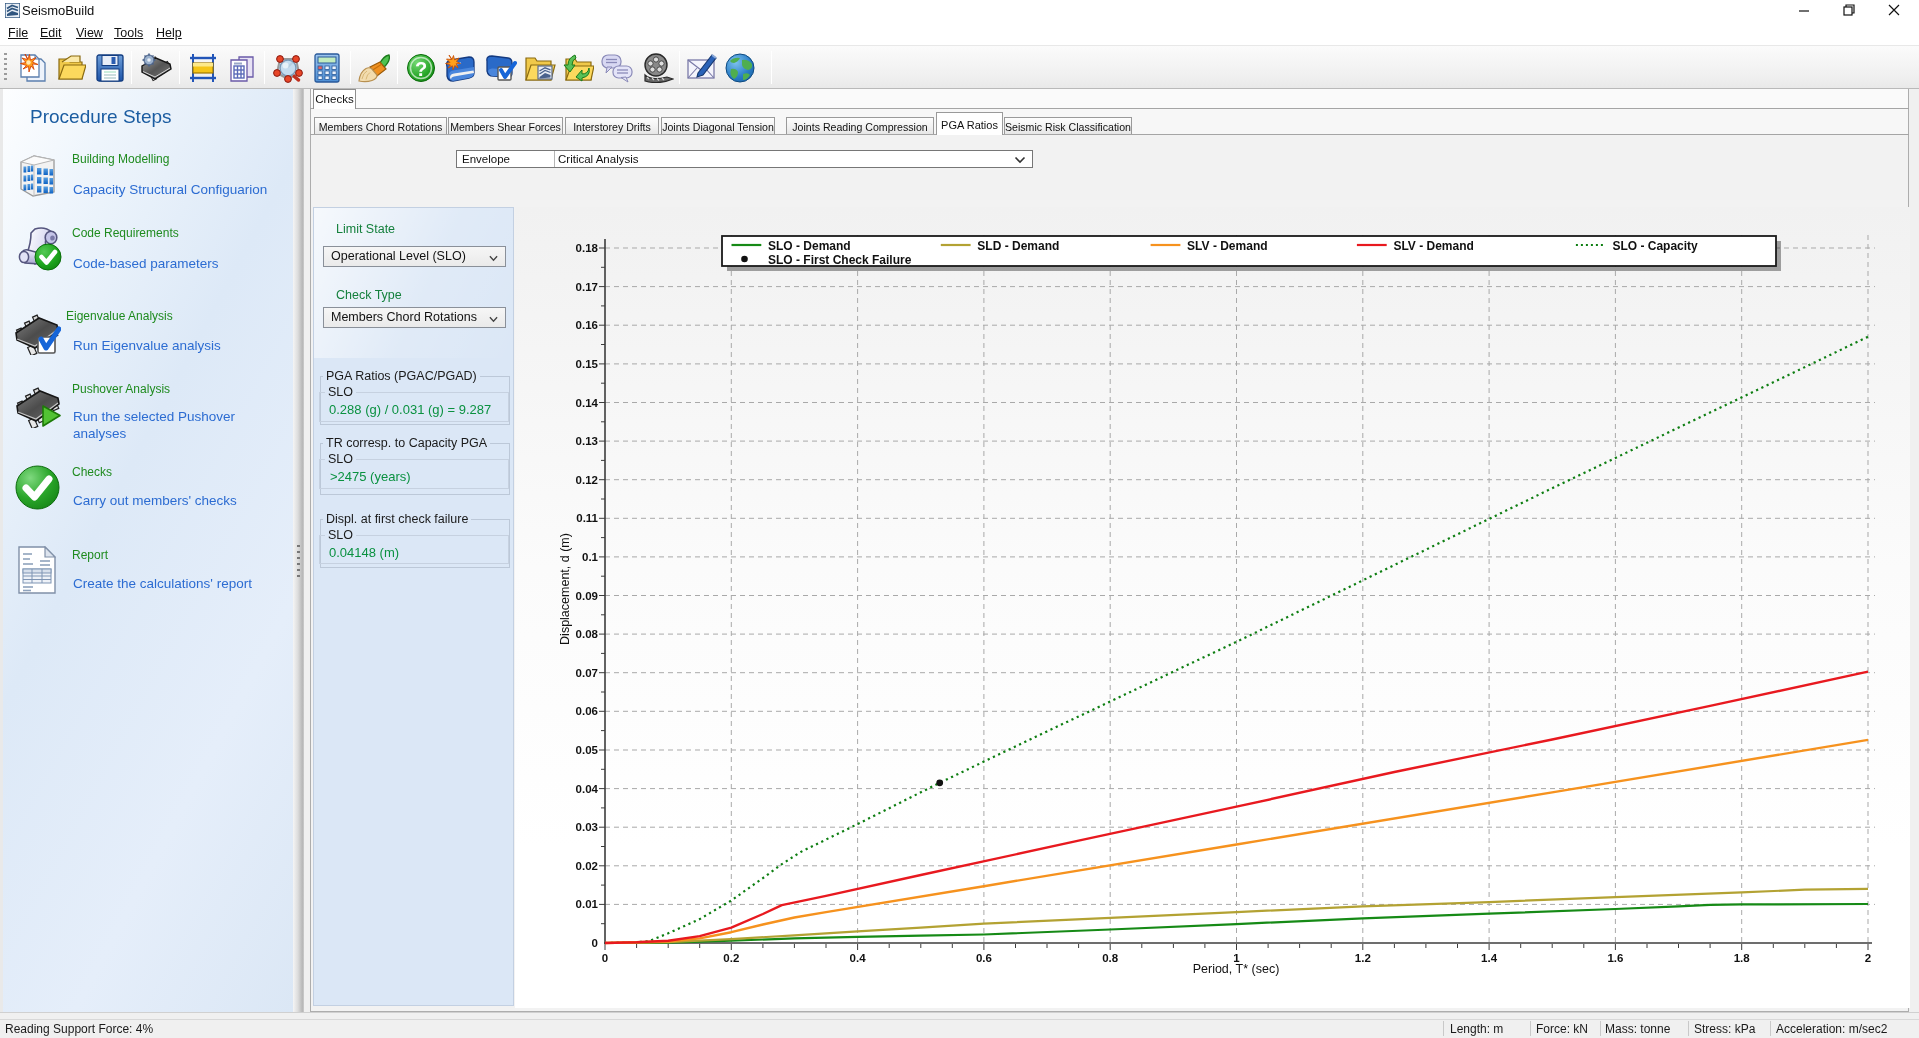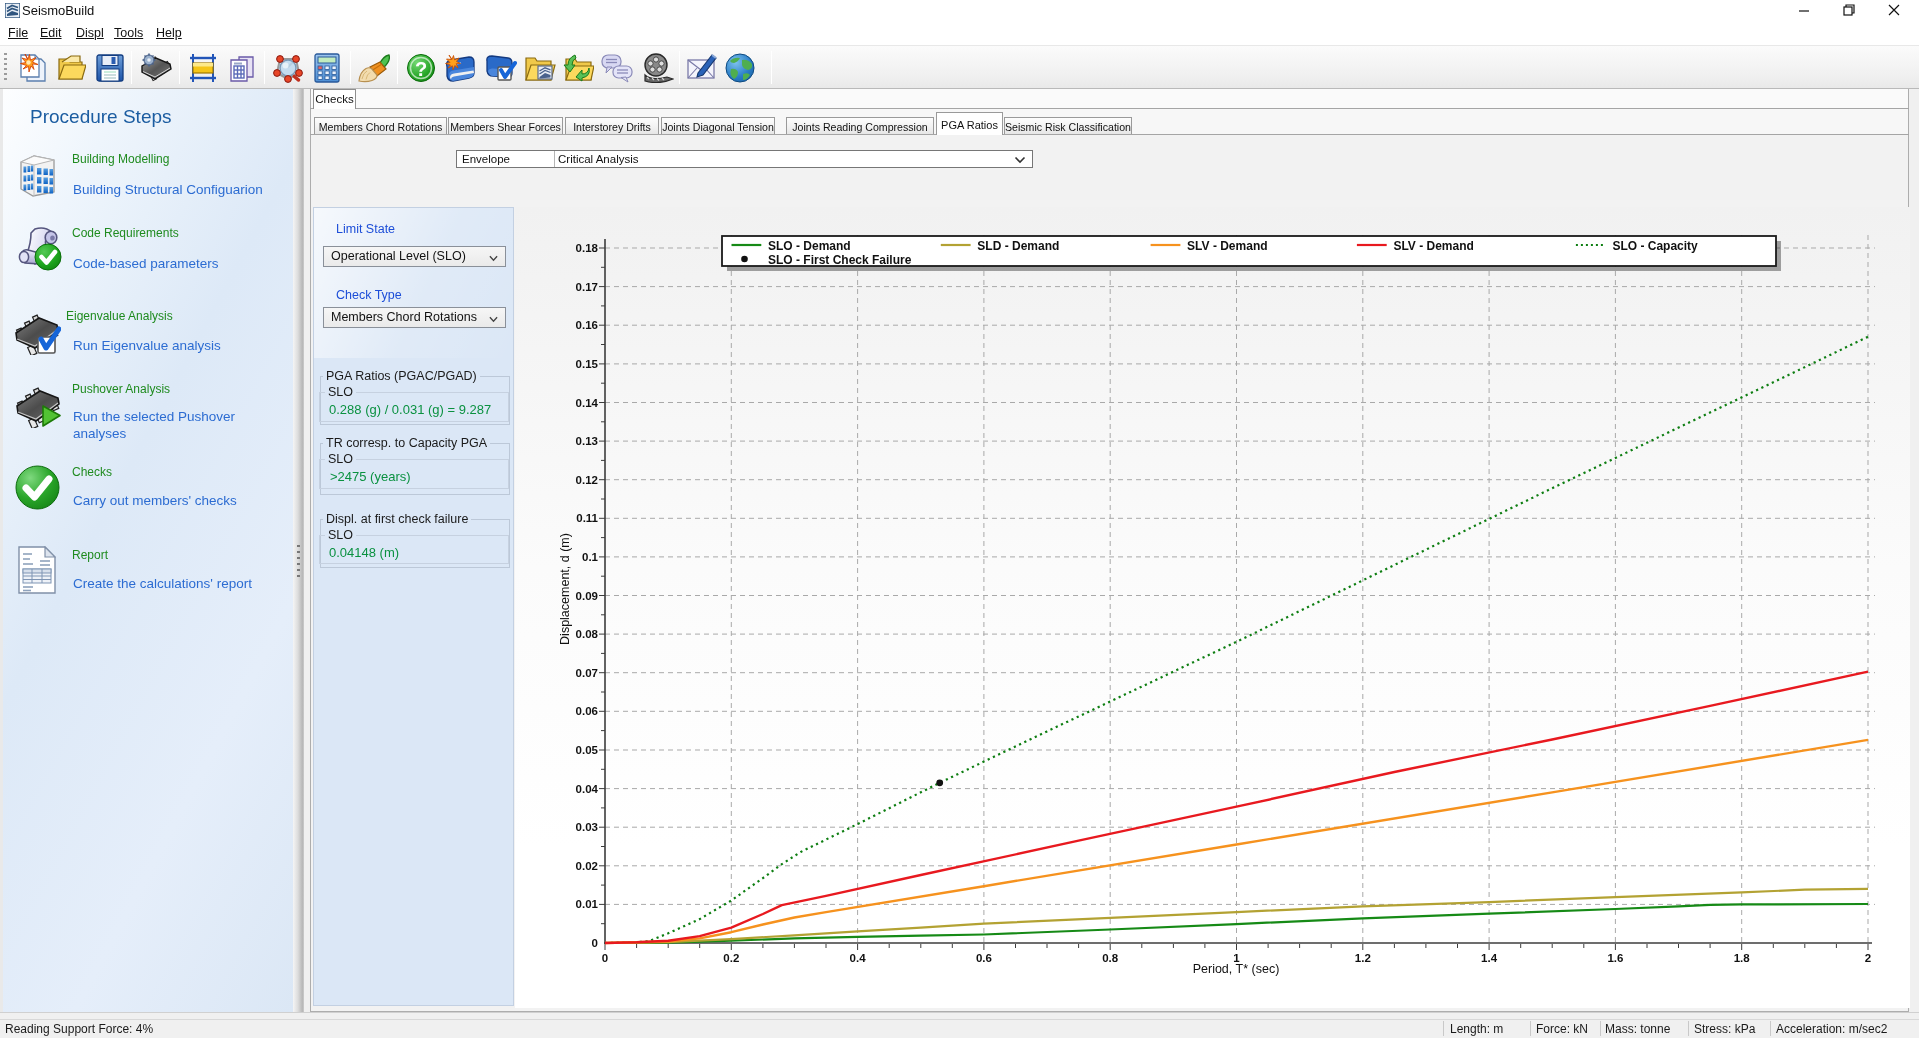"Displ" span.menu { text: Displ -> View }
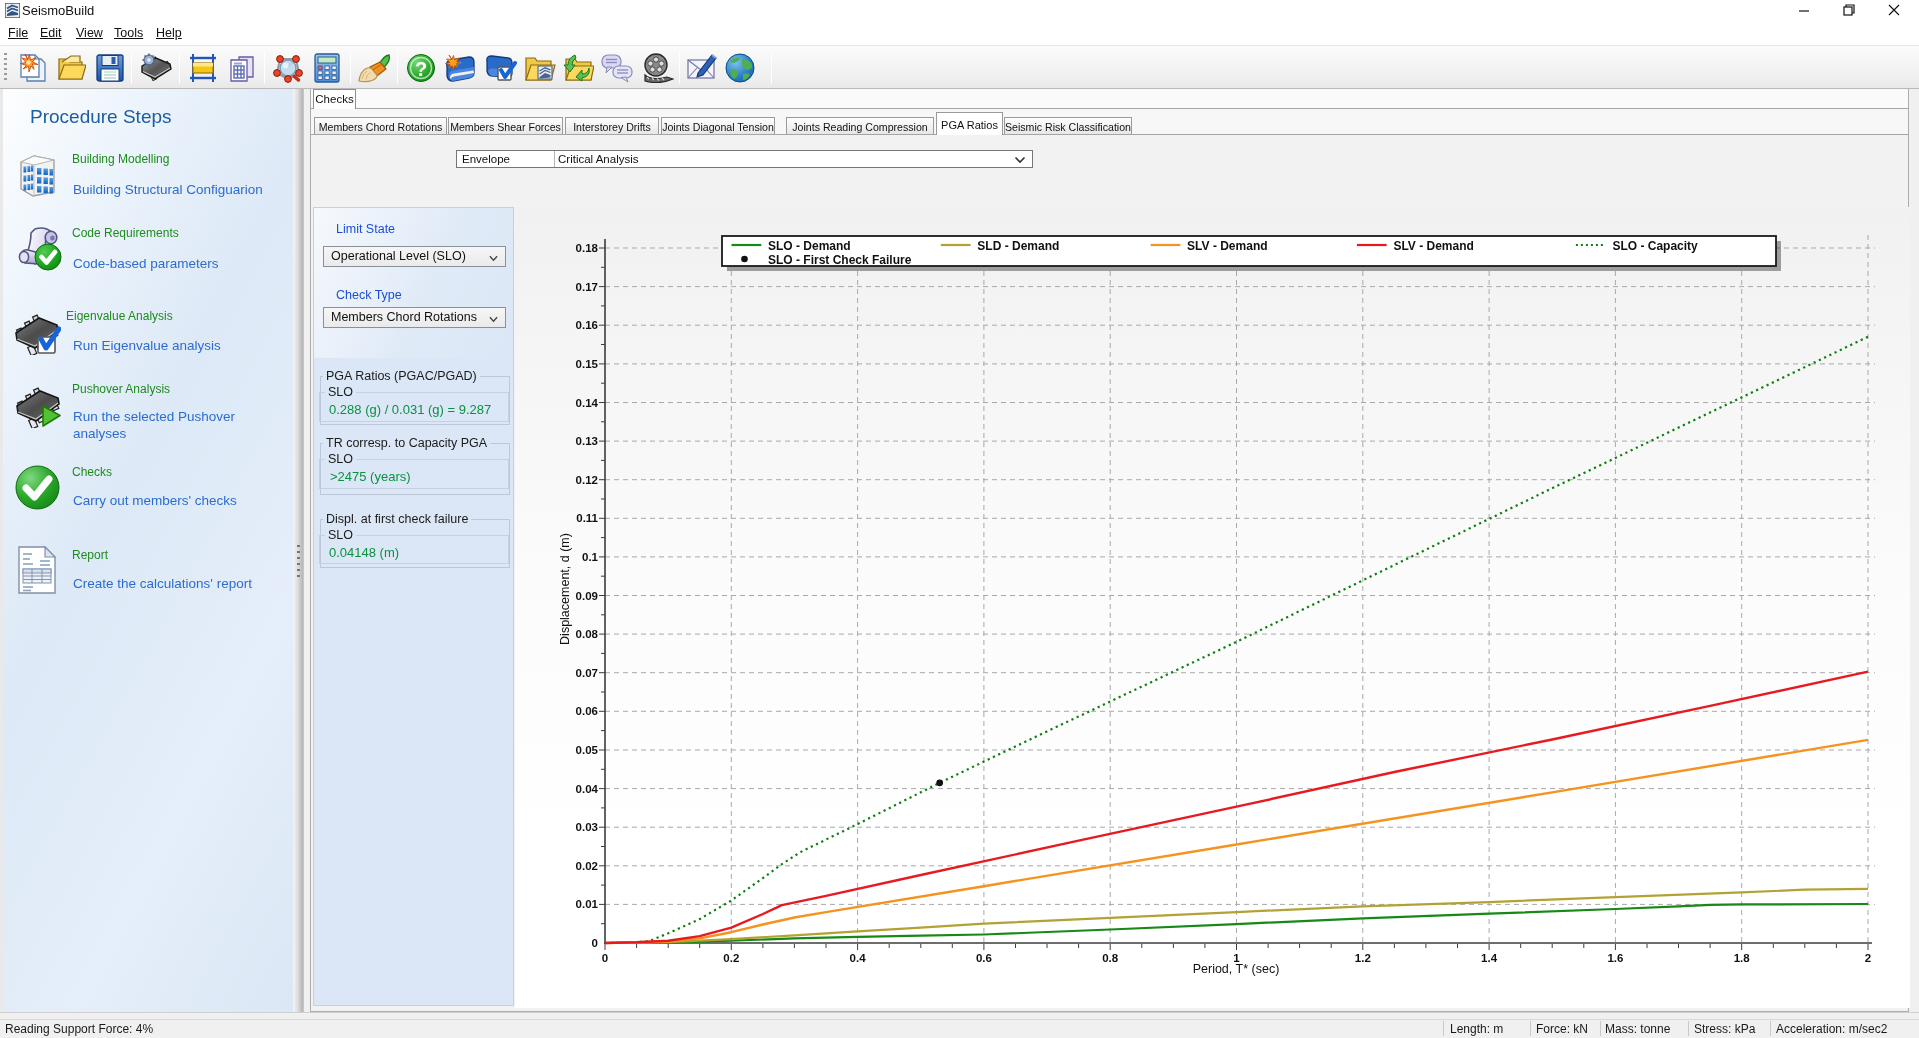"Building Structural Configuarion" div.lp-s { text: Building -> Capacity }
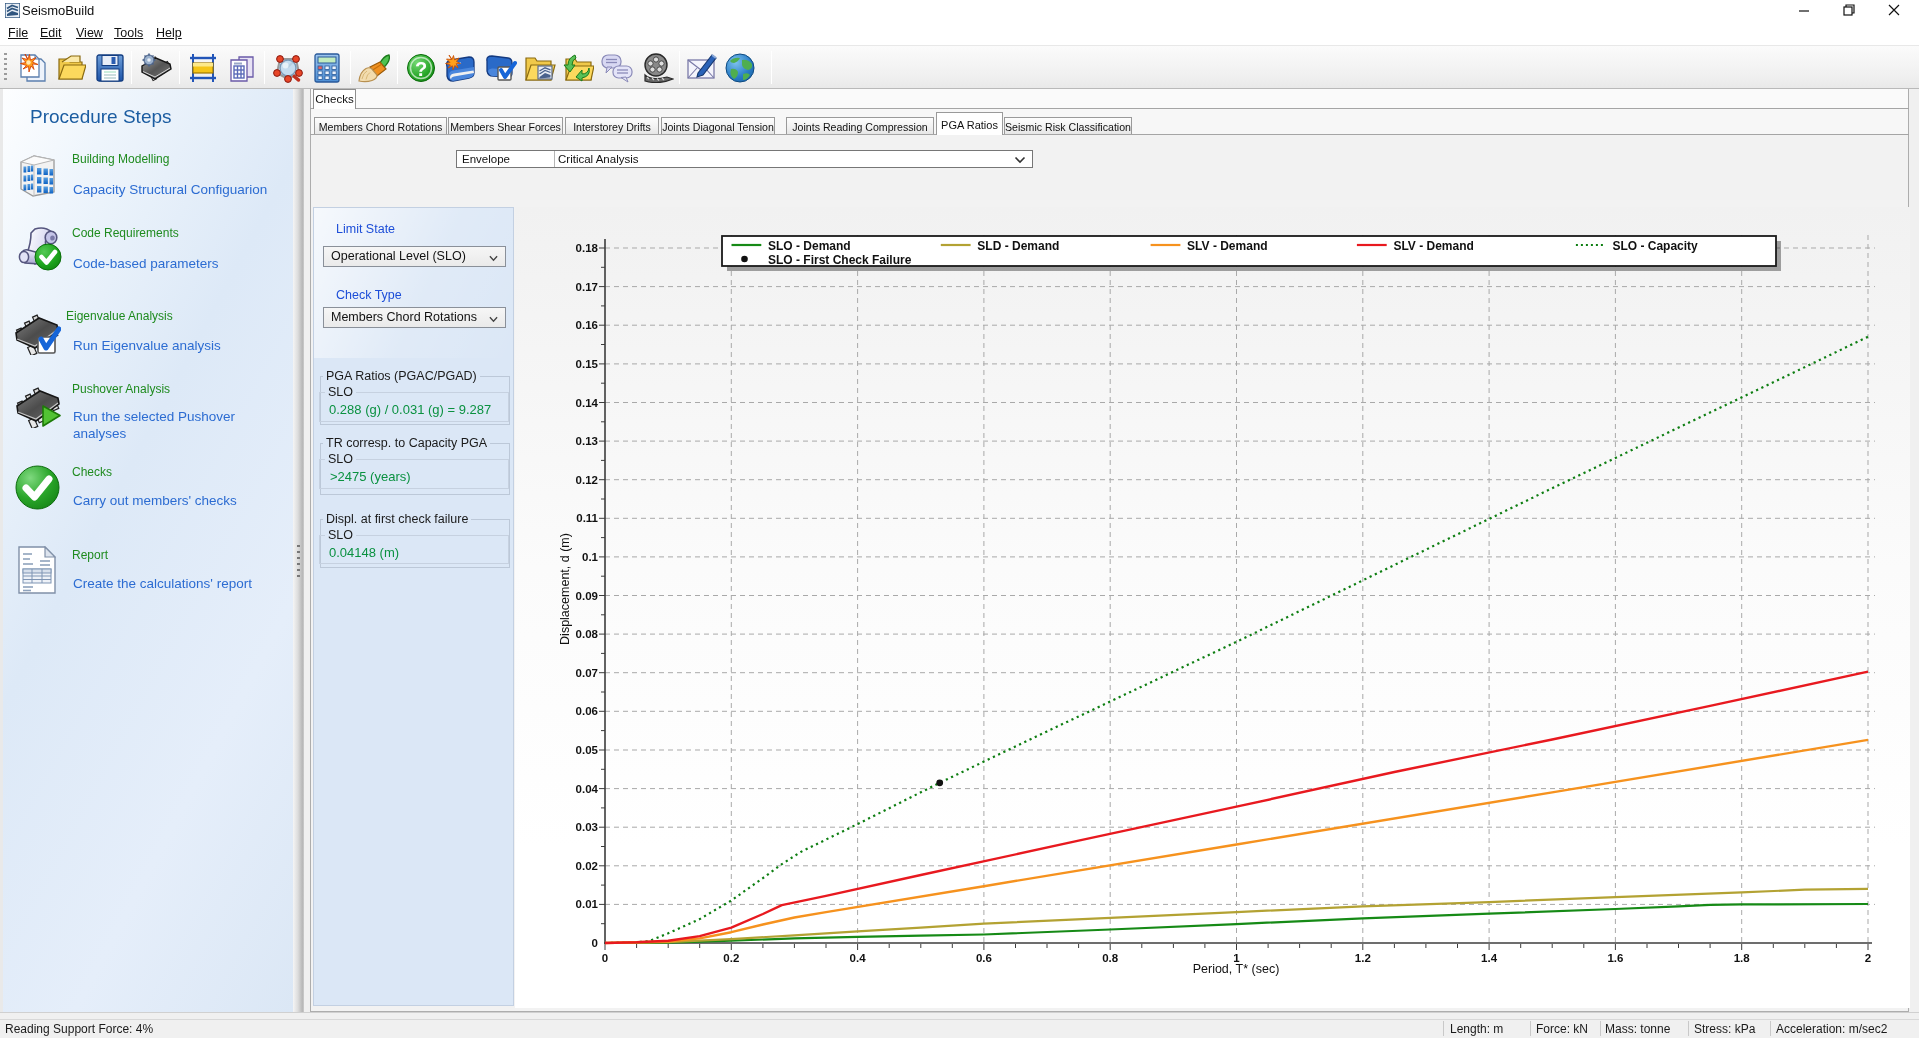"Limit State" .bp-label { color: #1d4ed8 -> #15803d }
